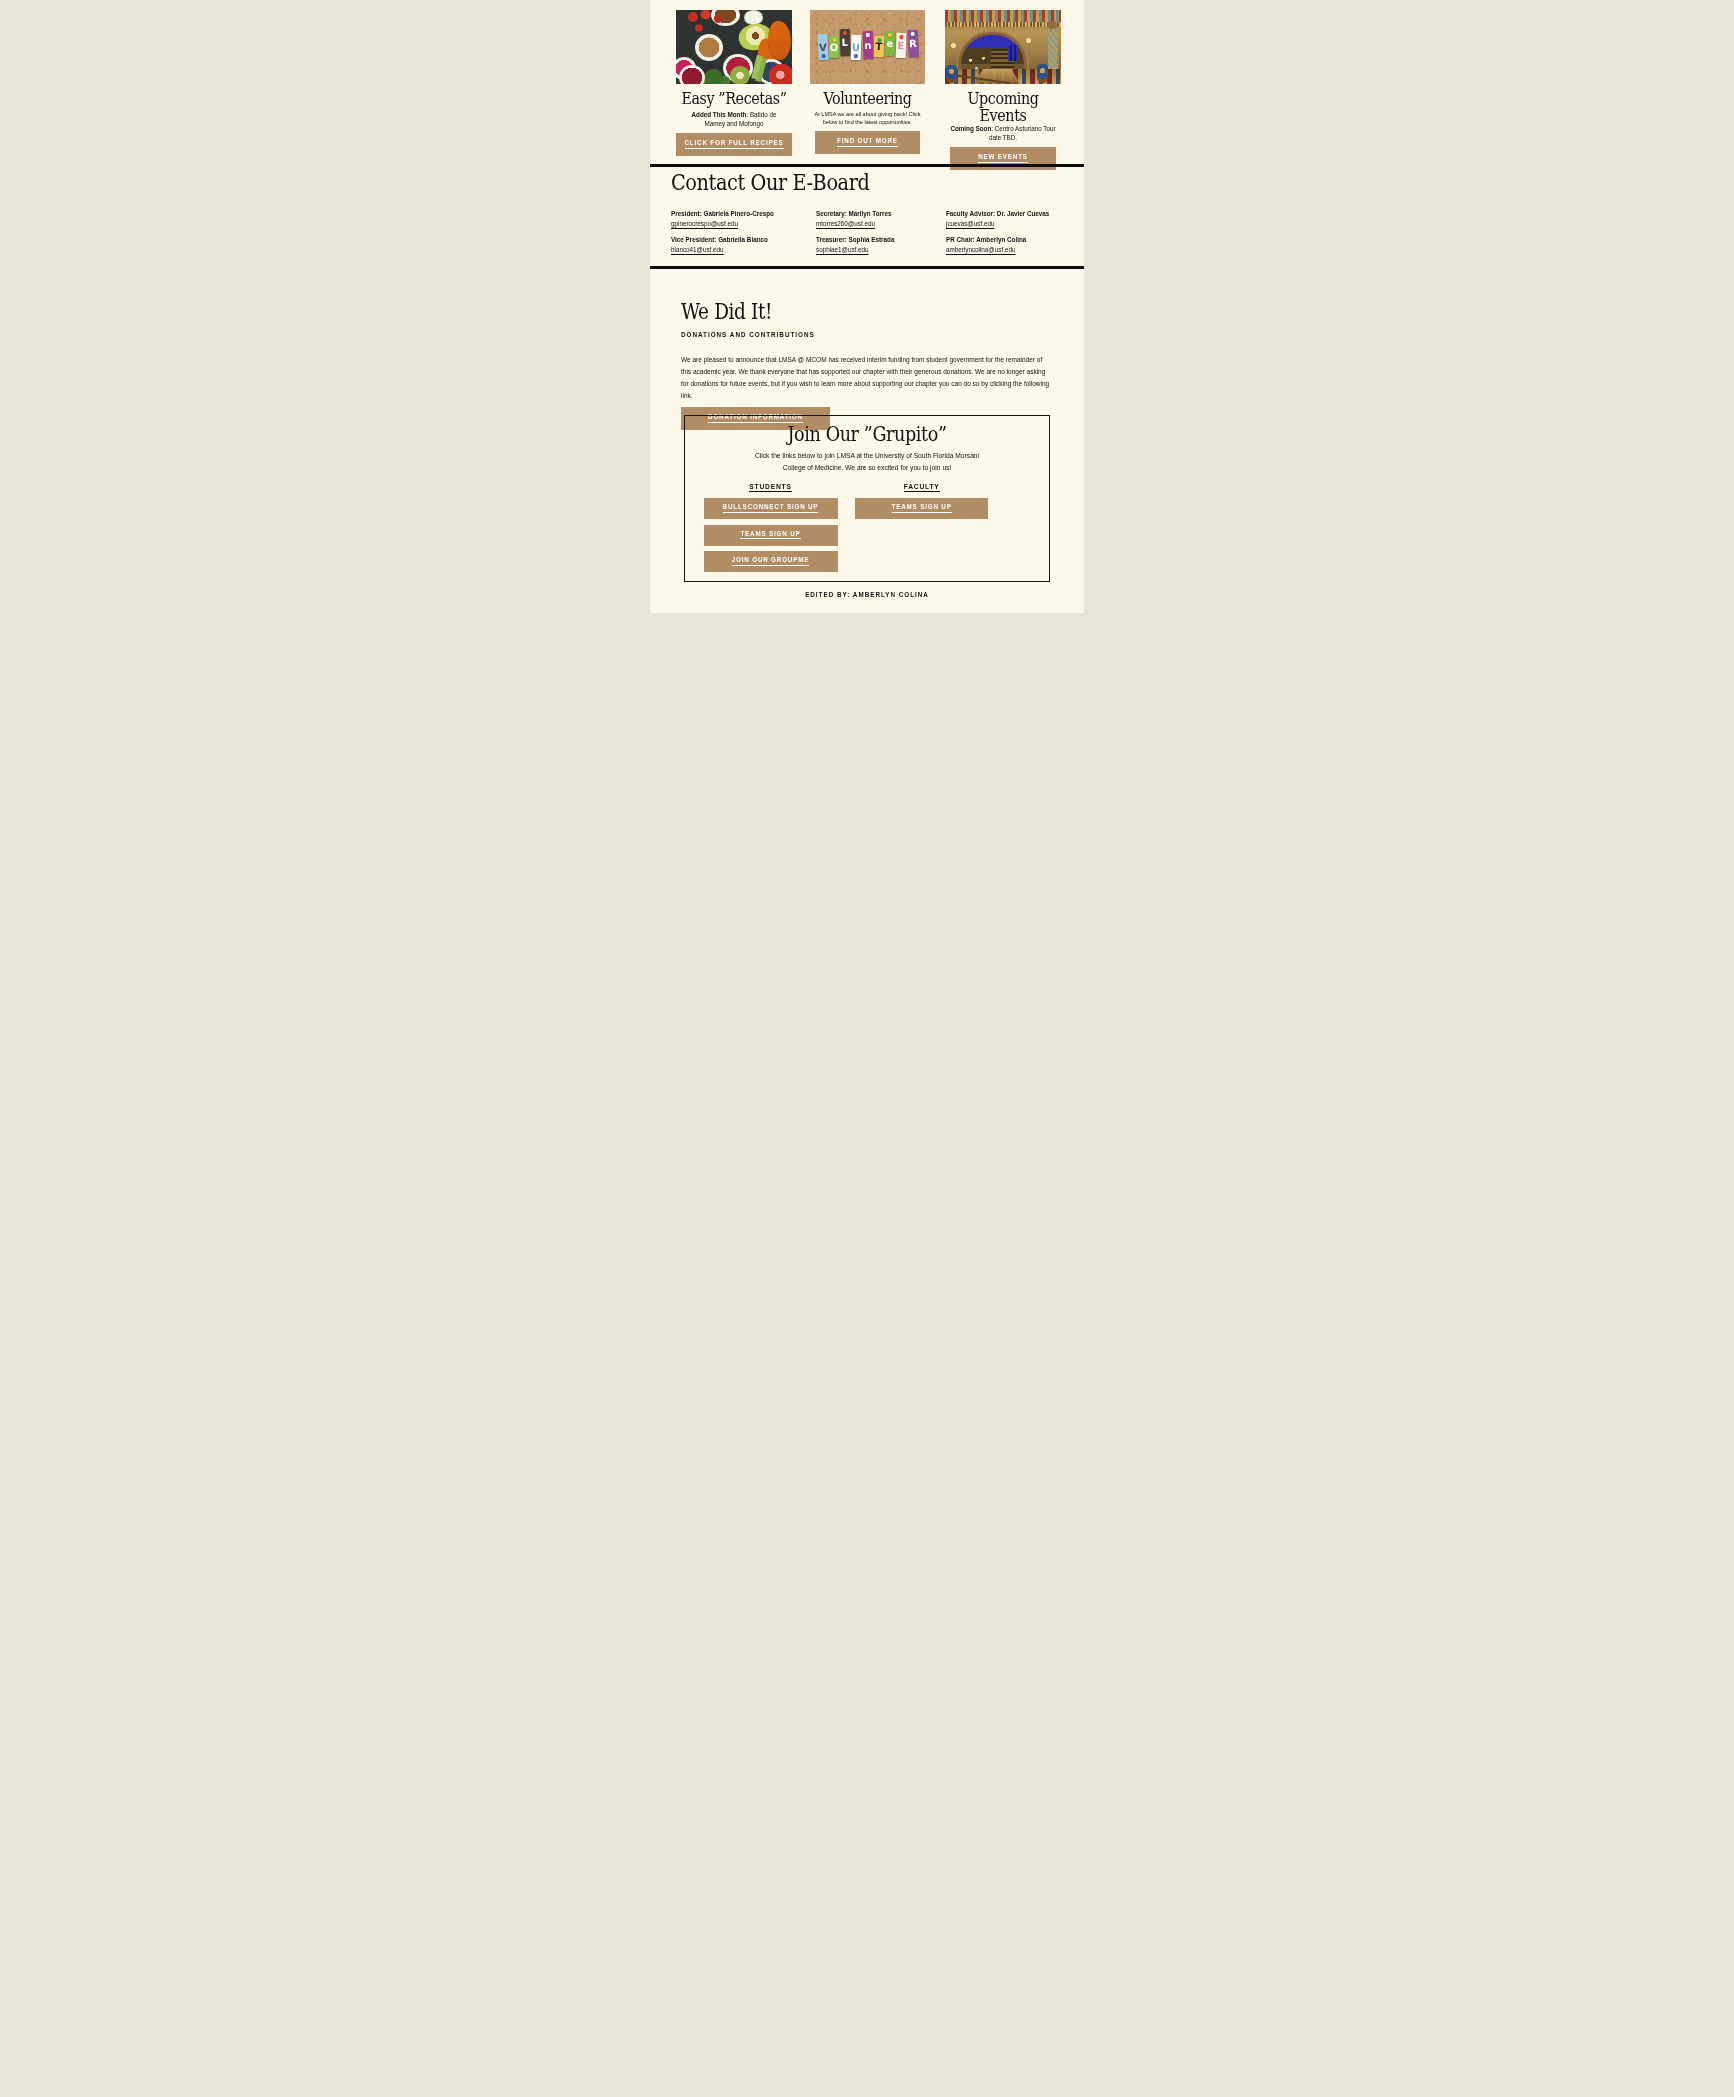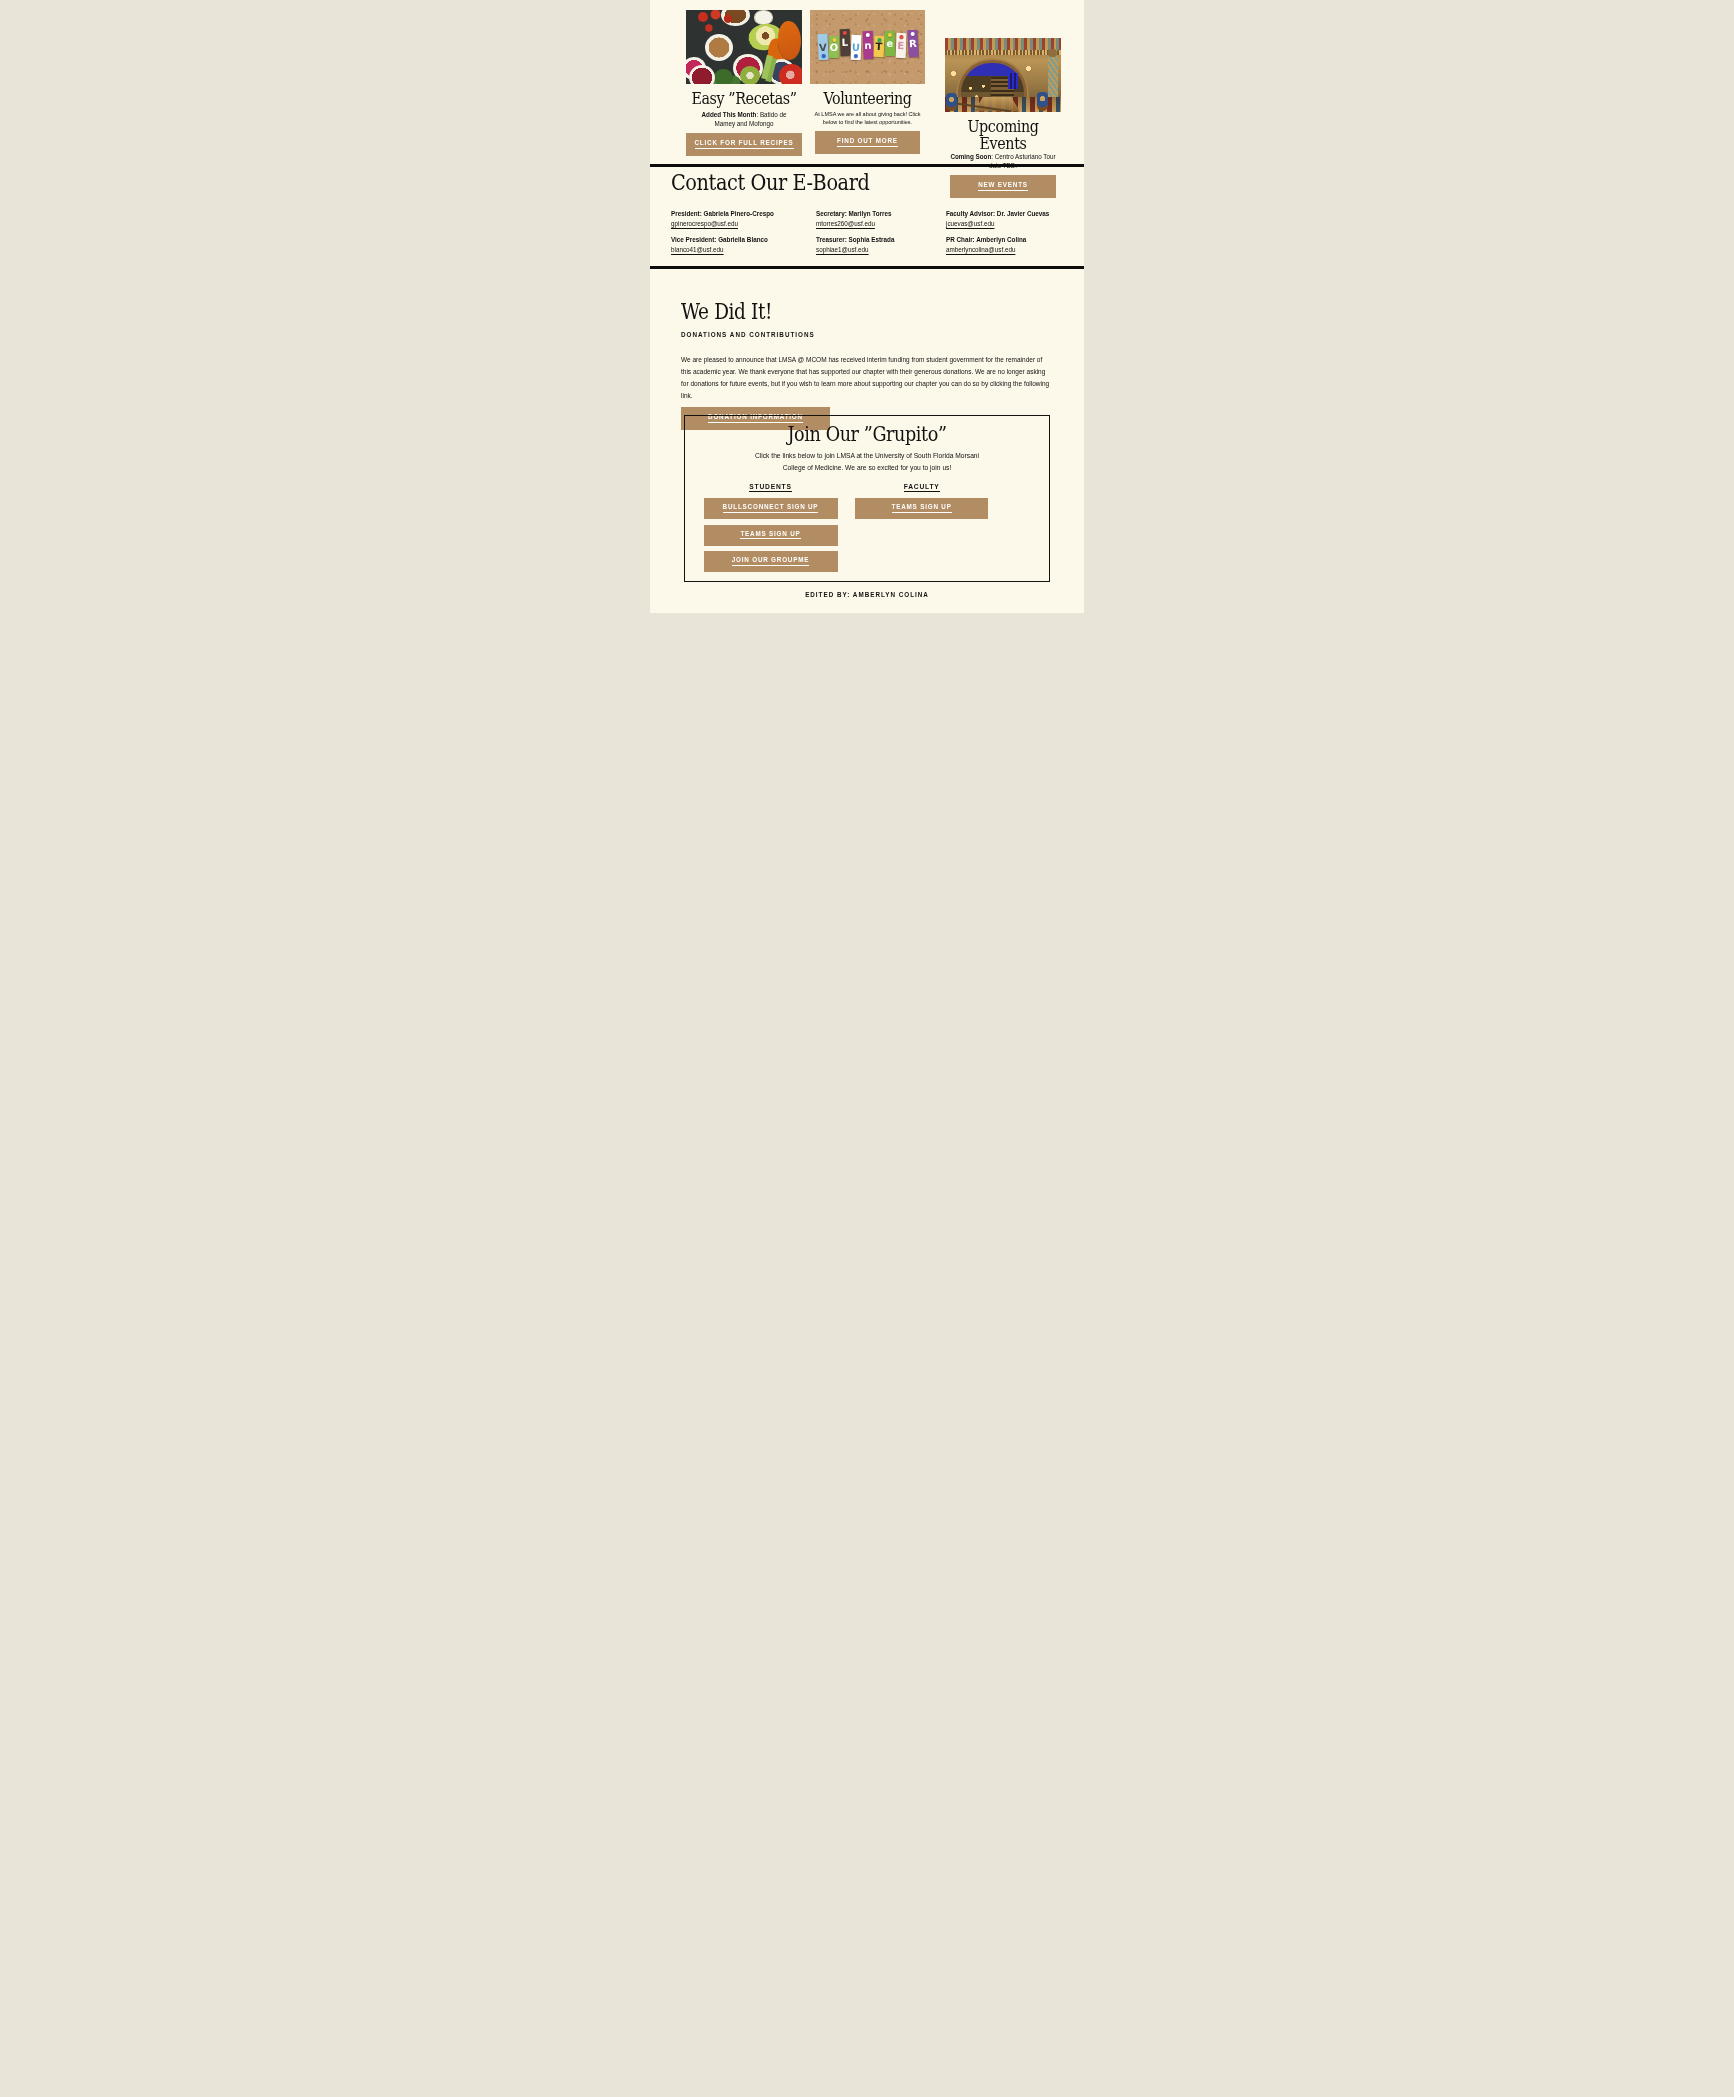"Easy ”Recetas”" #col1 { left: 36px -> 26px }
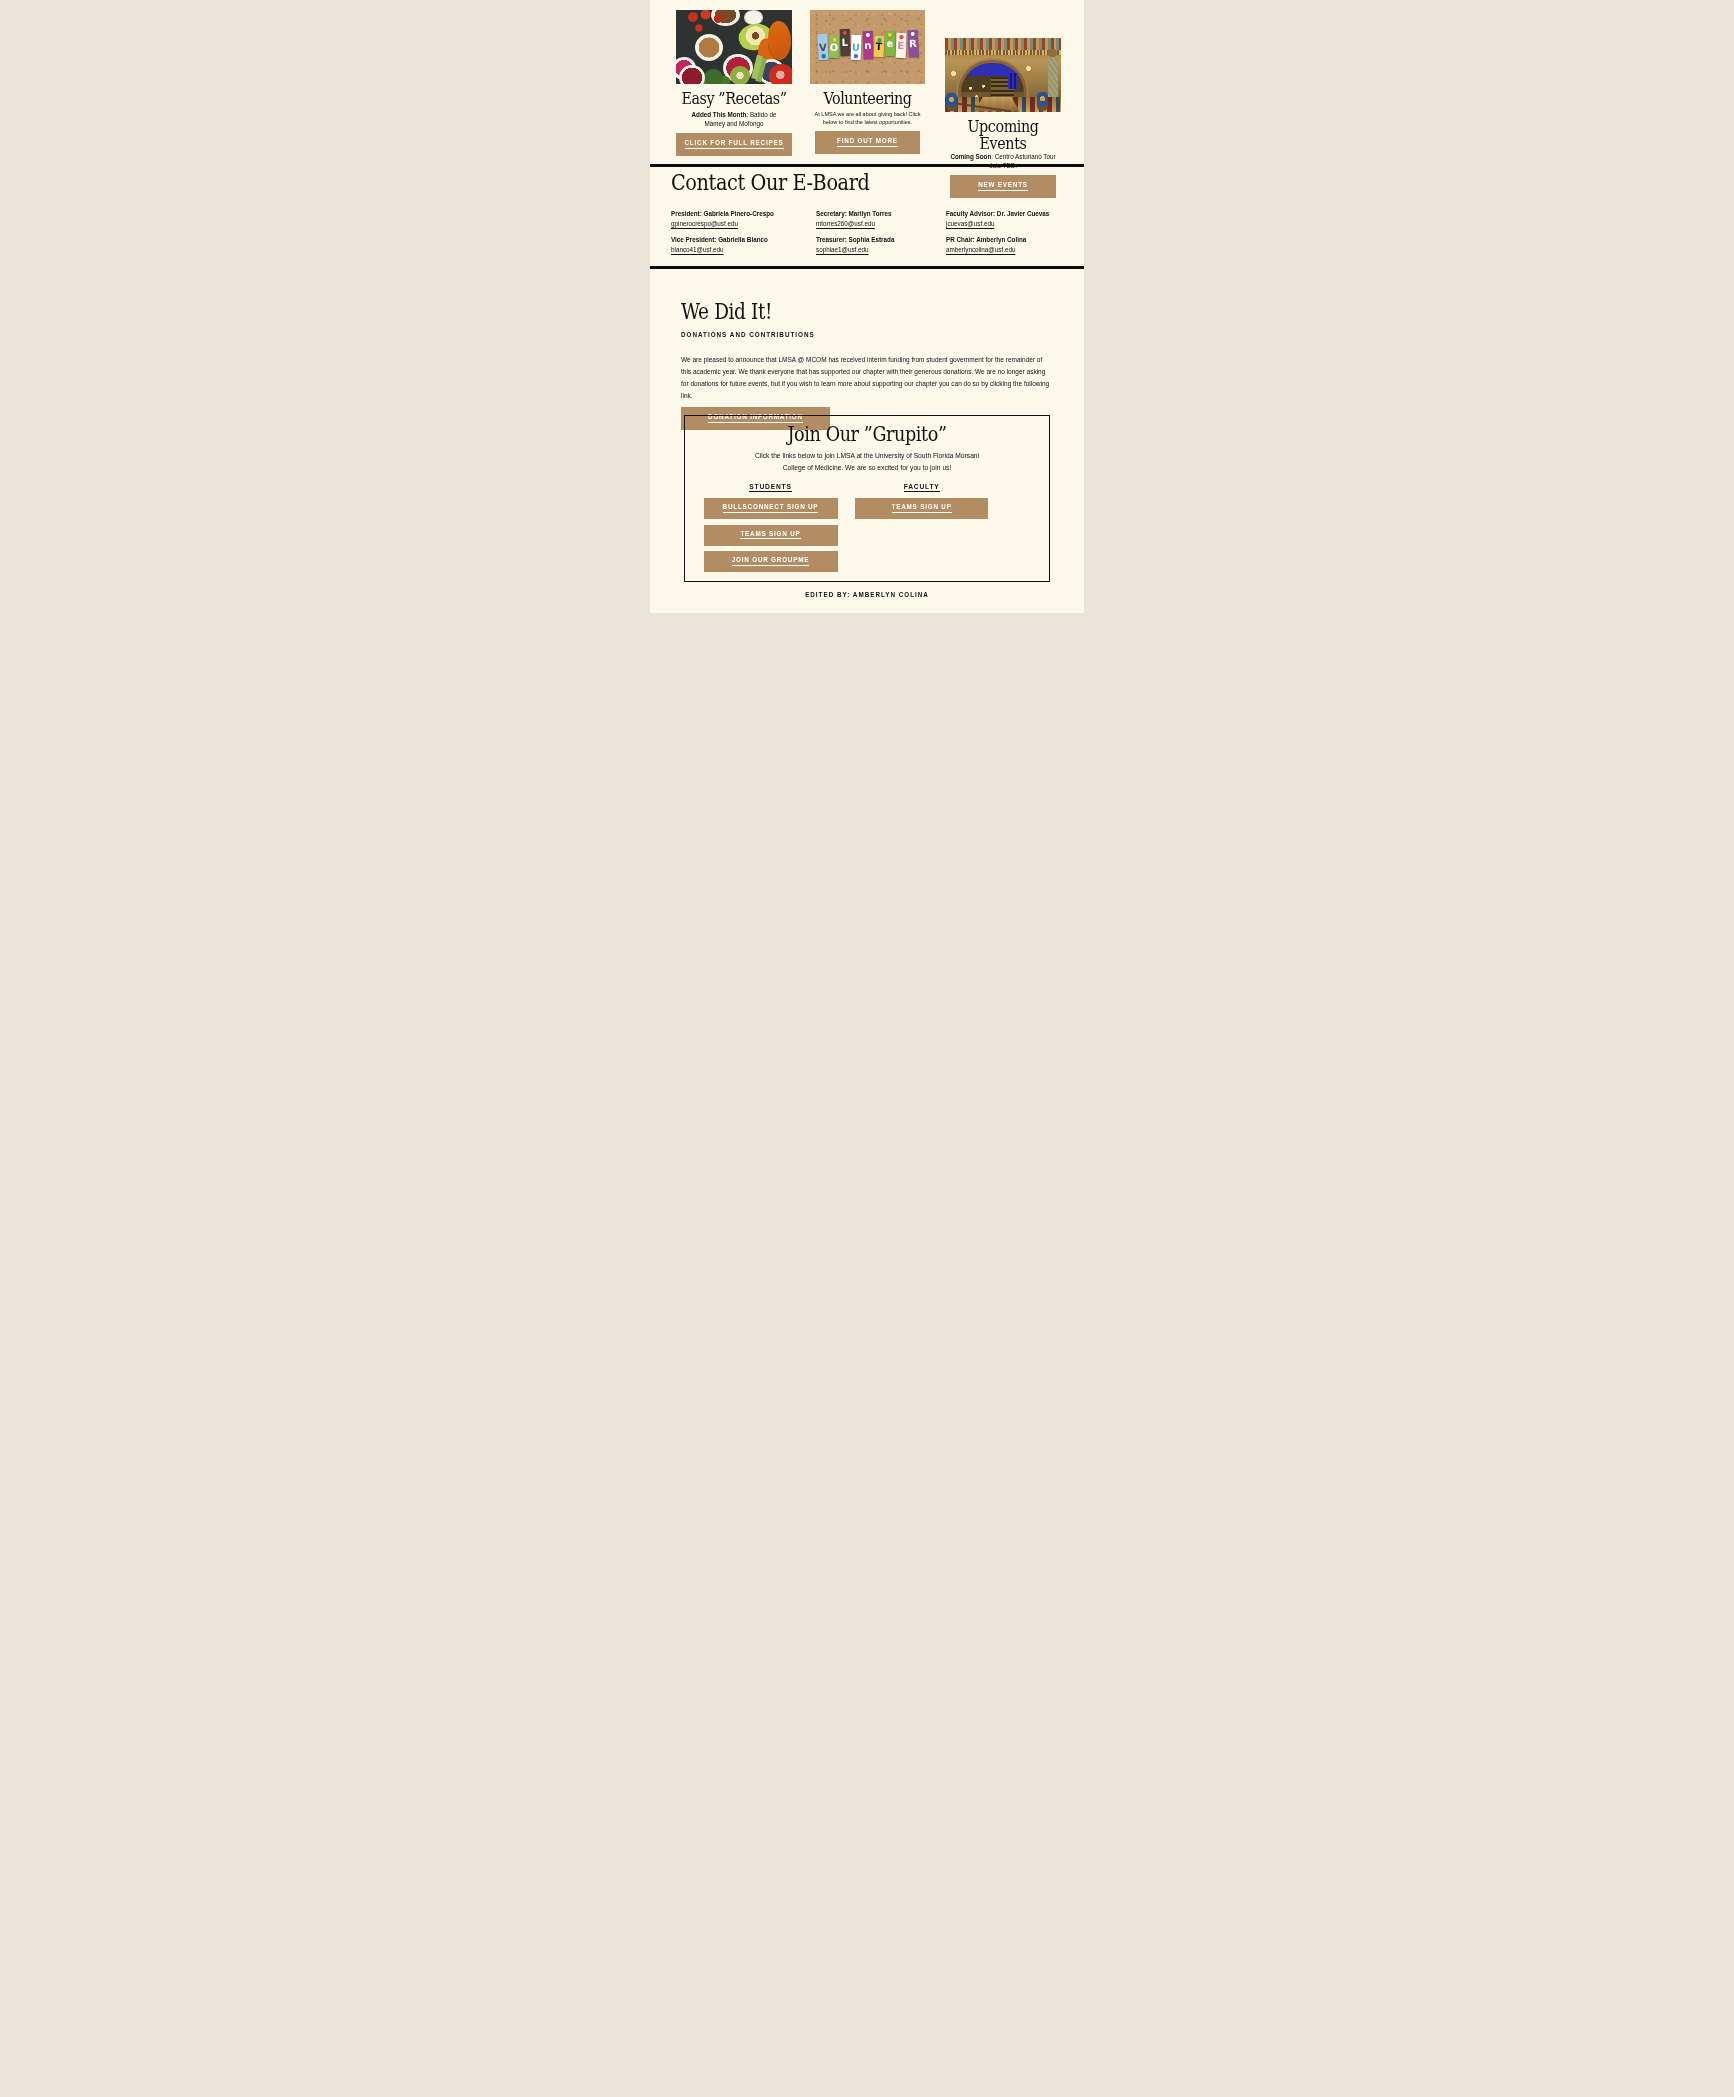"Upcoming Events" #col3 { margin-top: 28px -> none }
